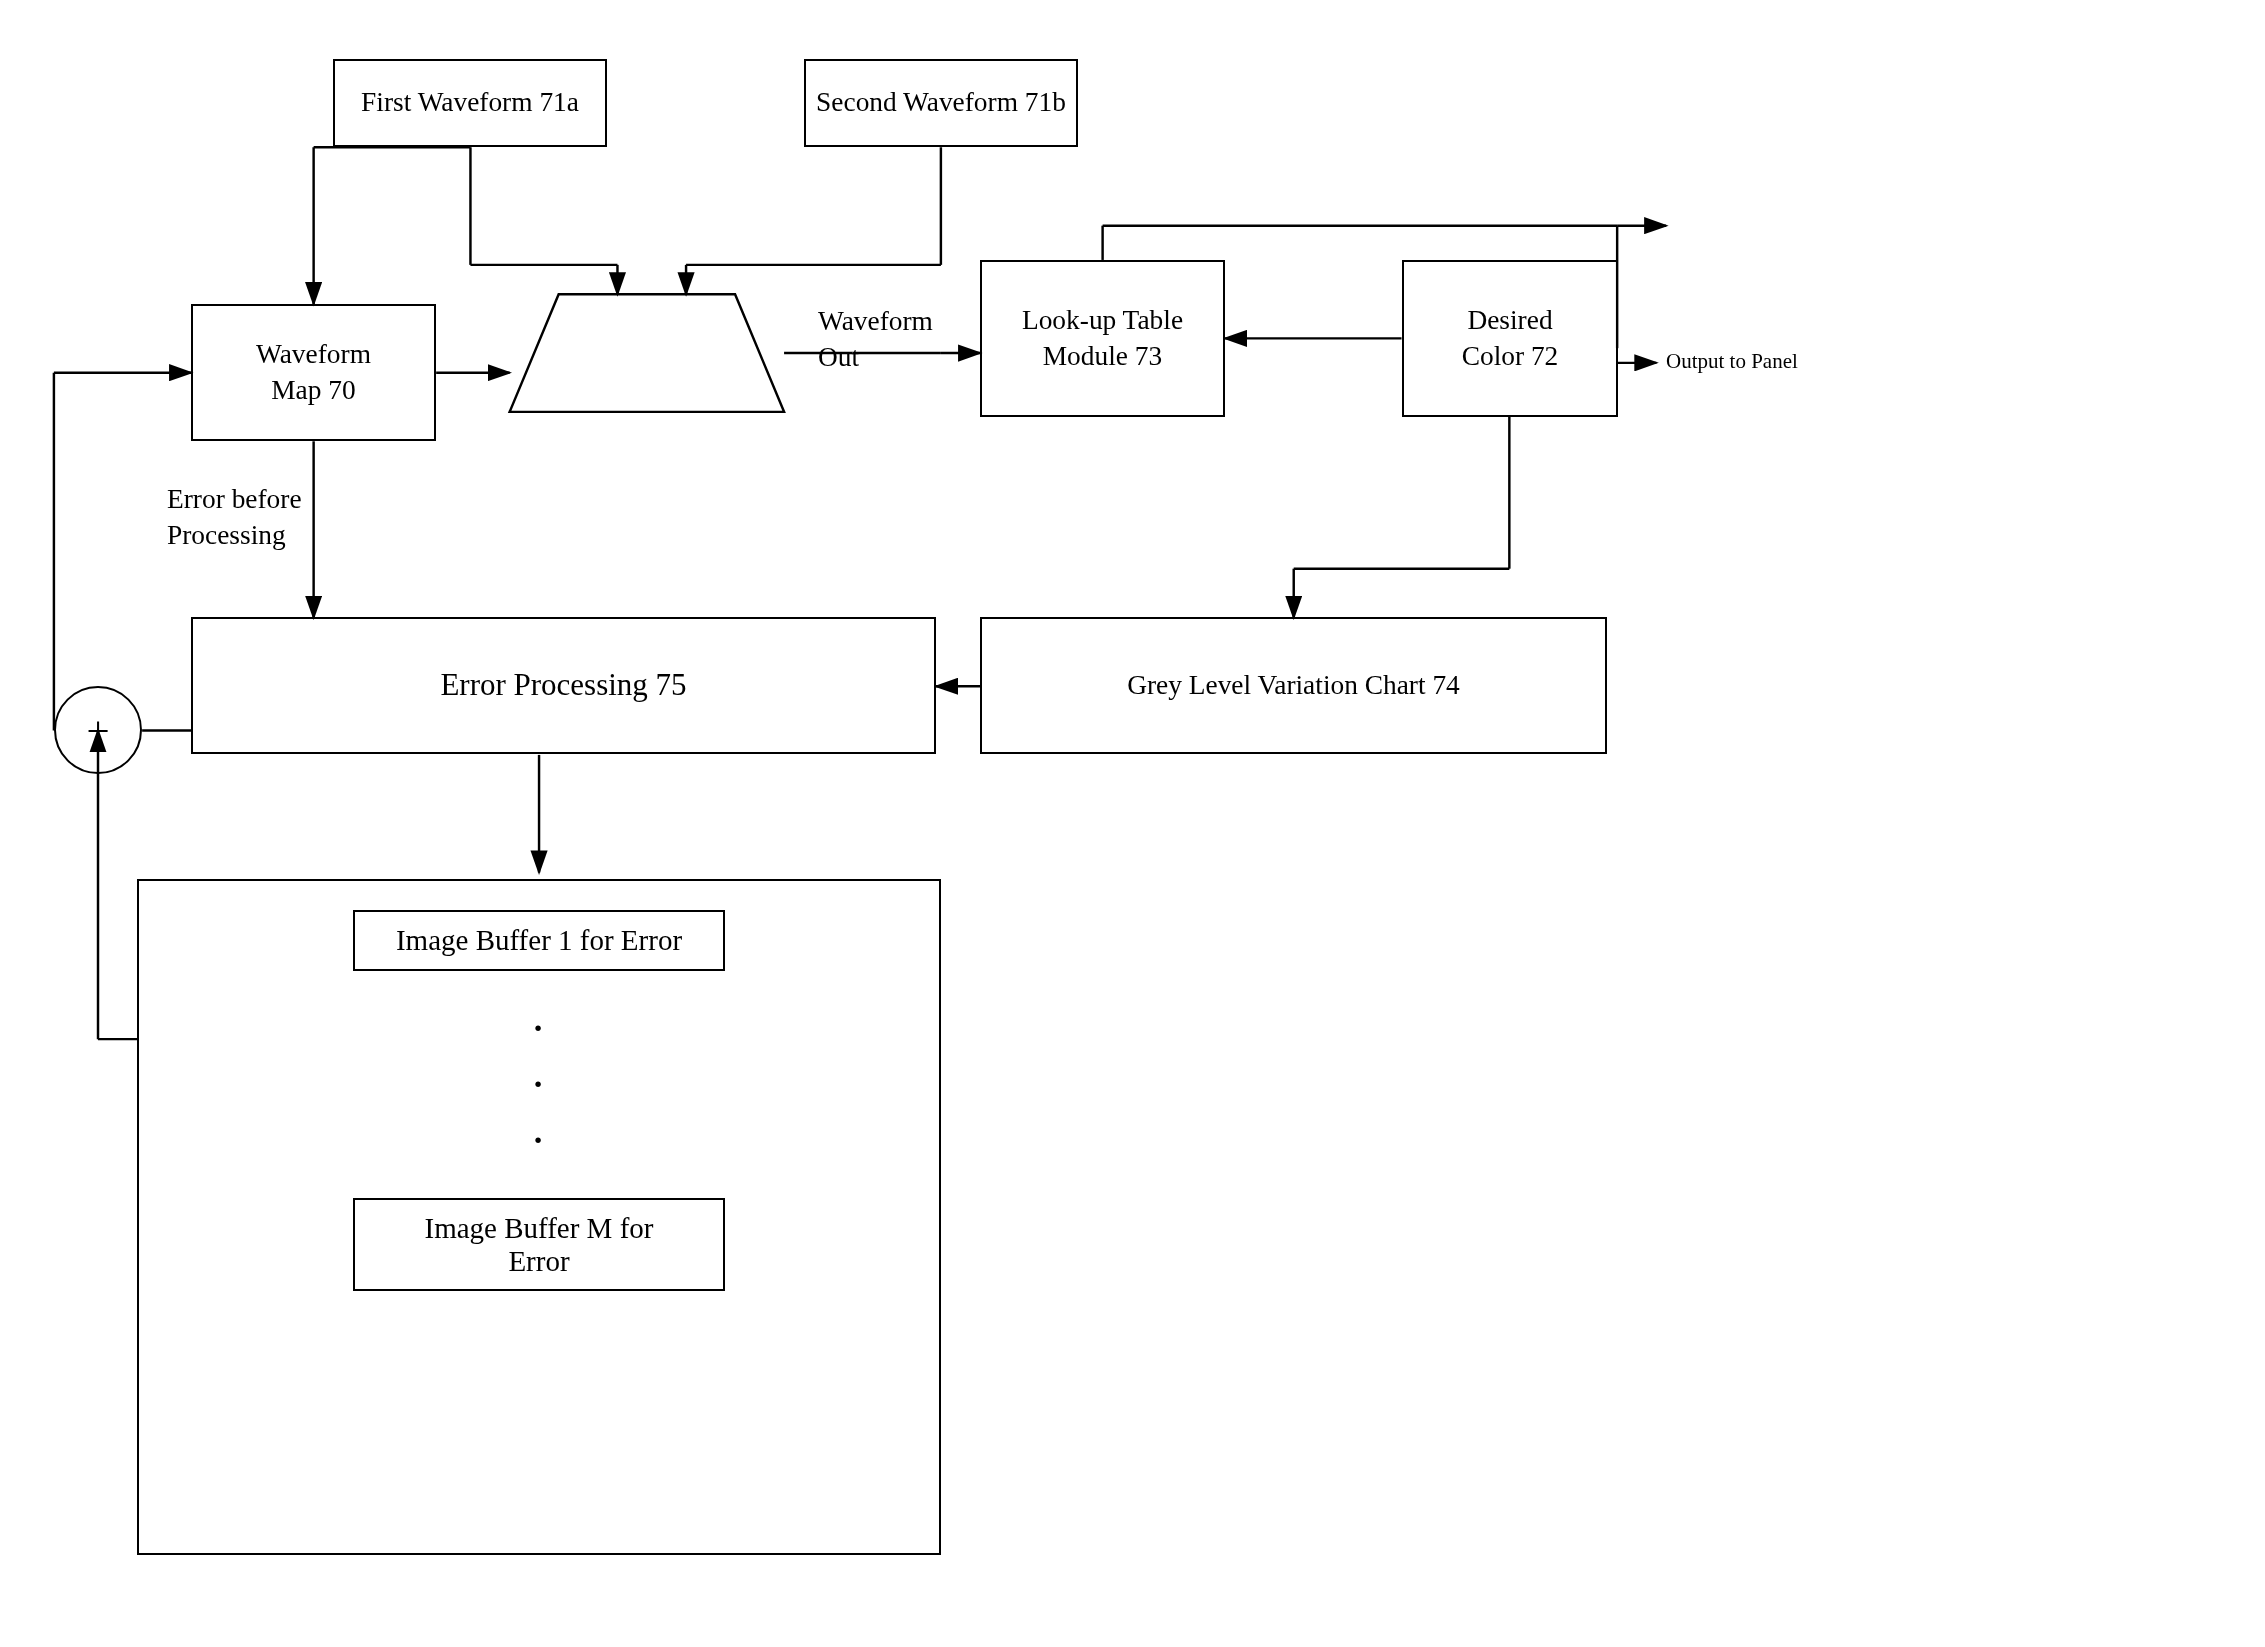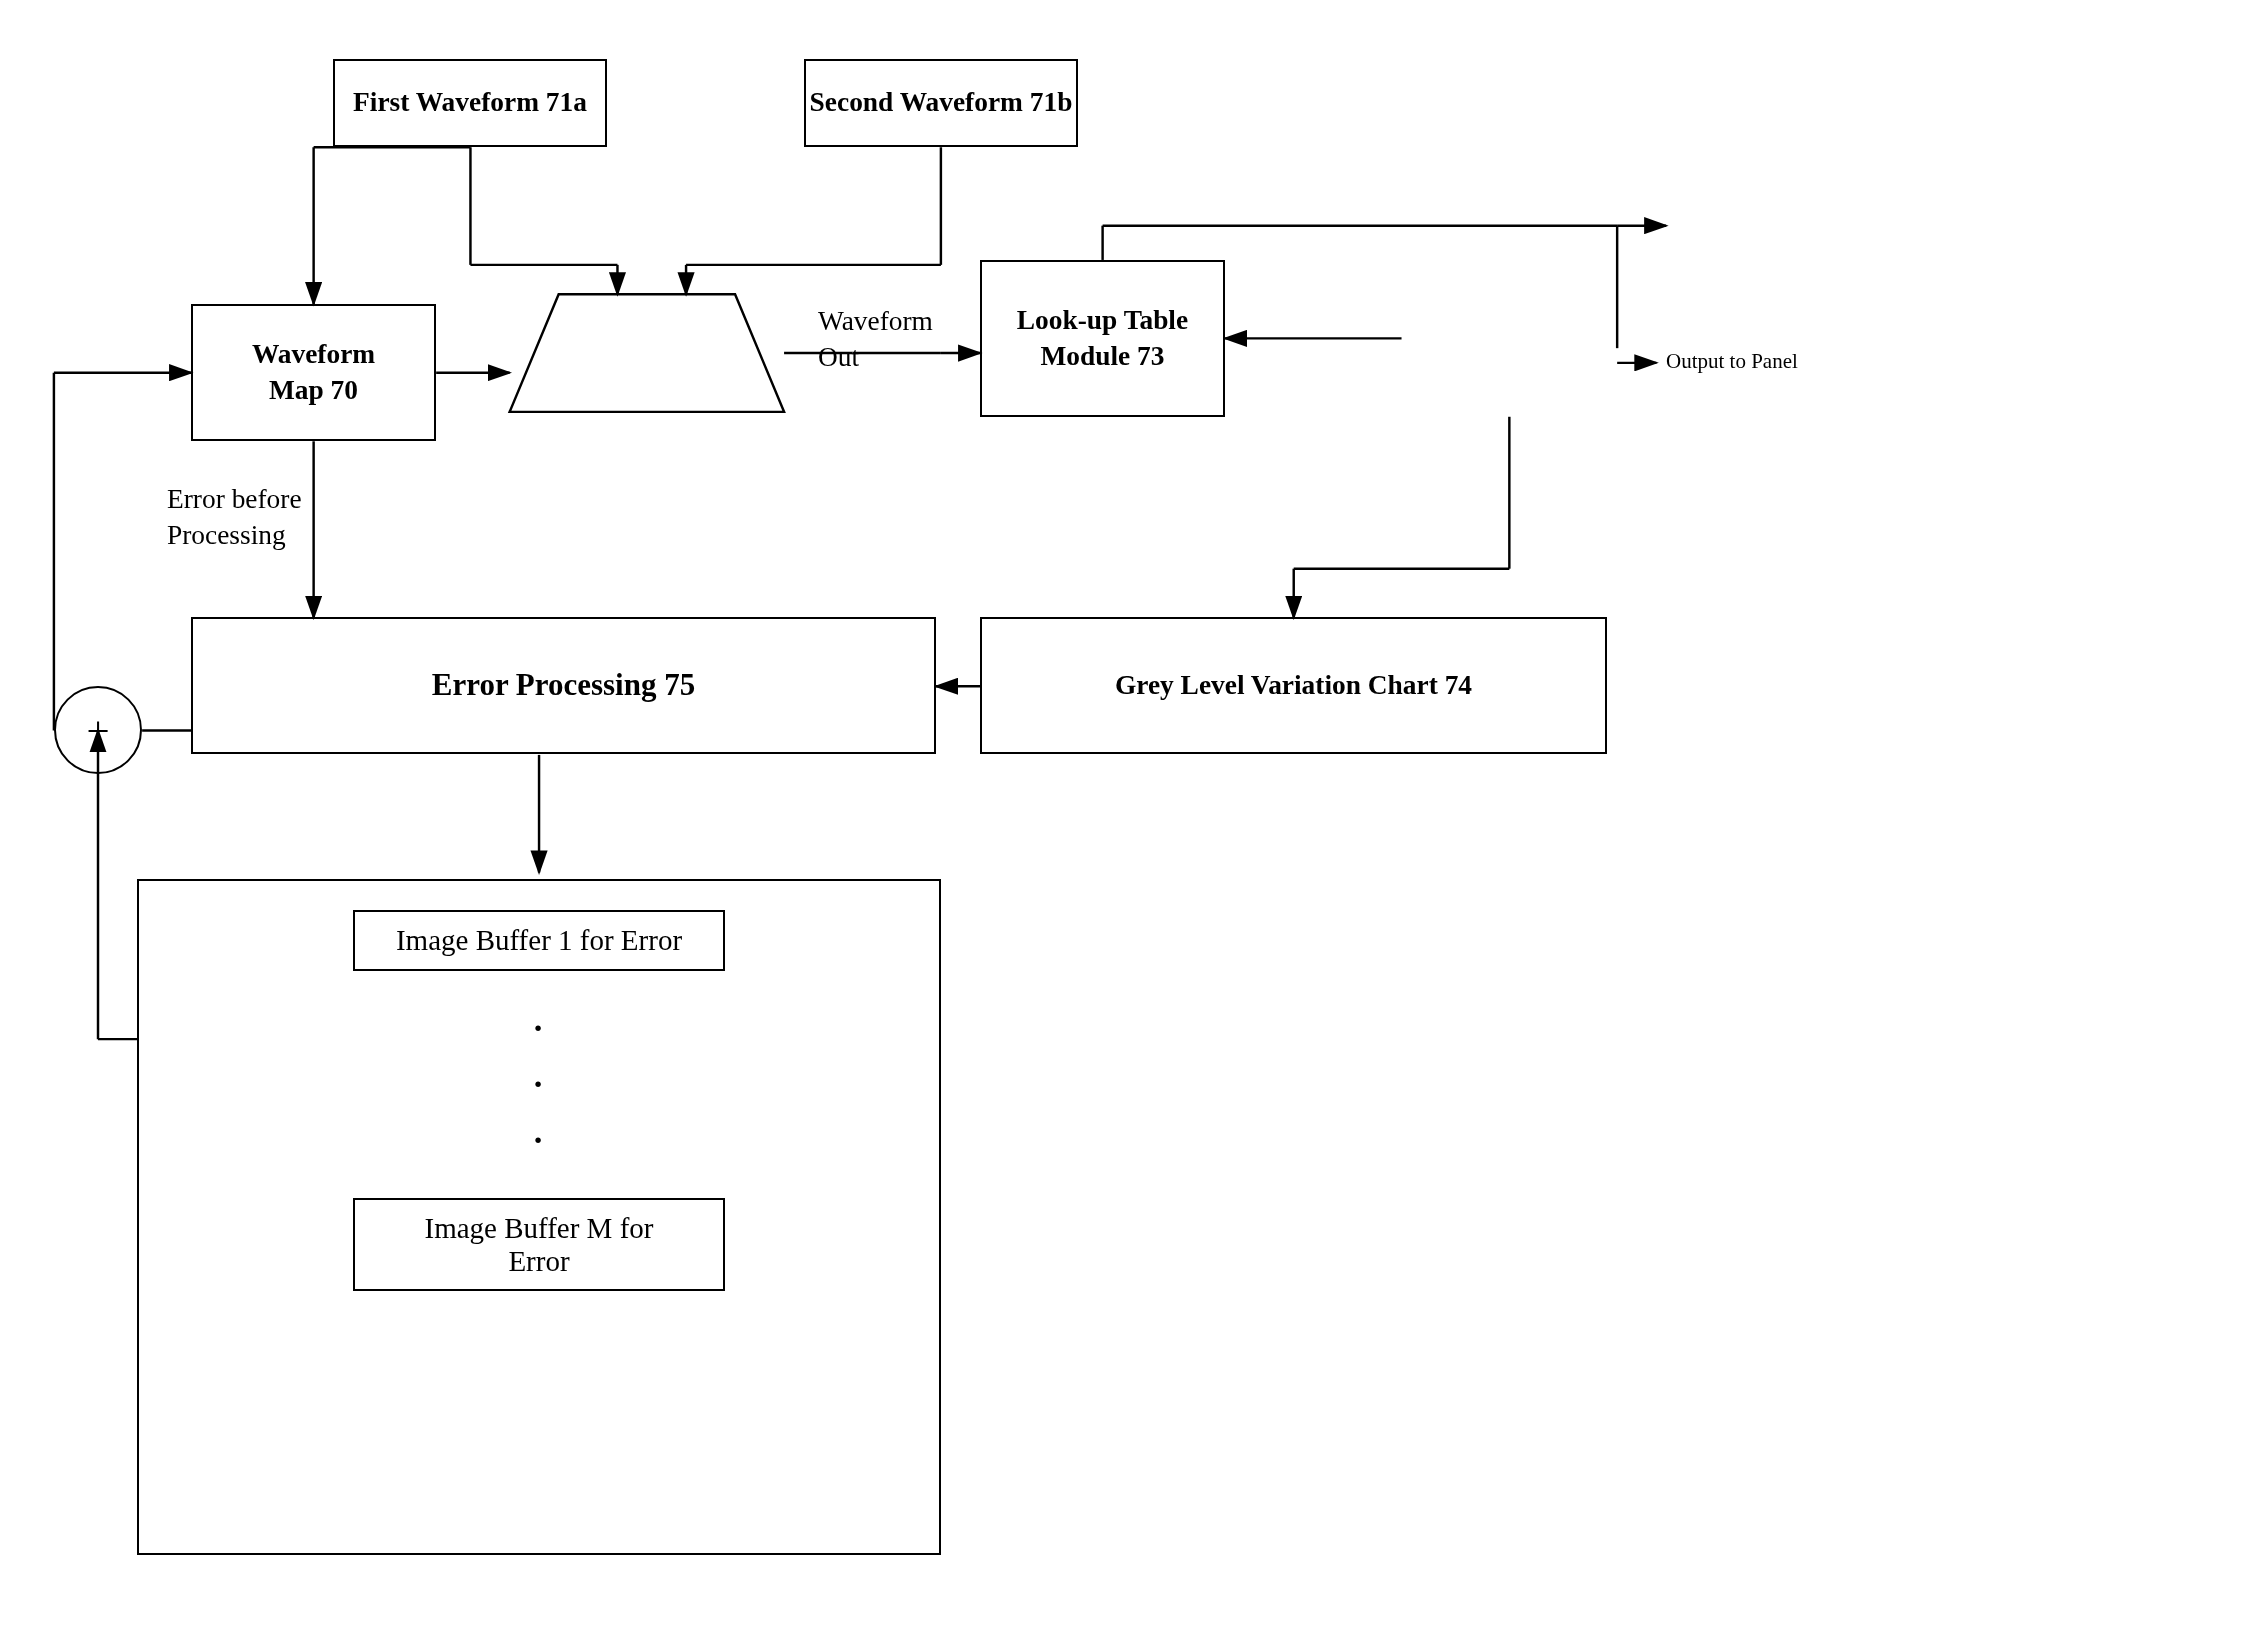"First Waveform 71a" .box { font-weight: bold -> none }
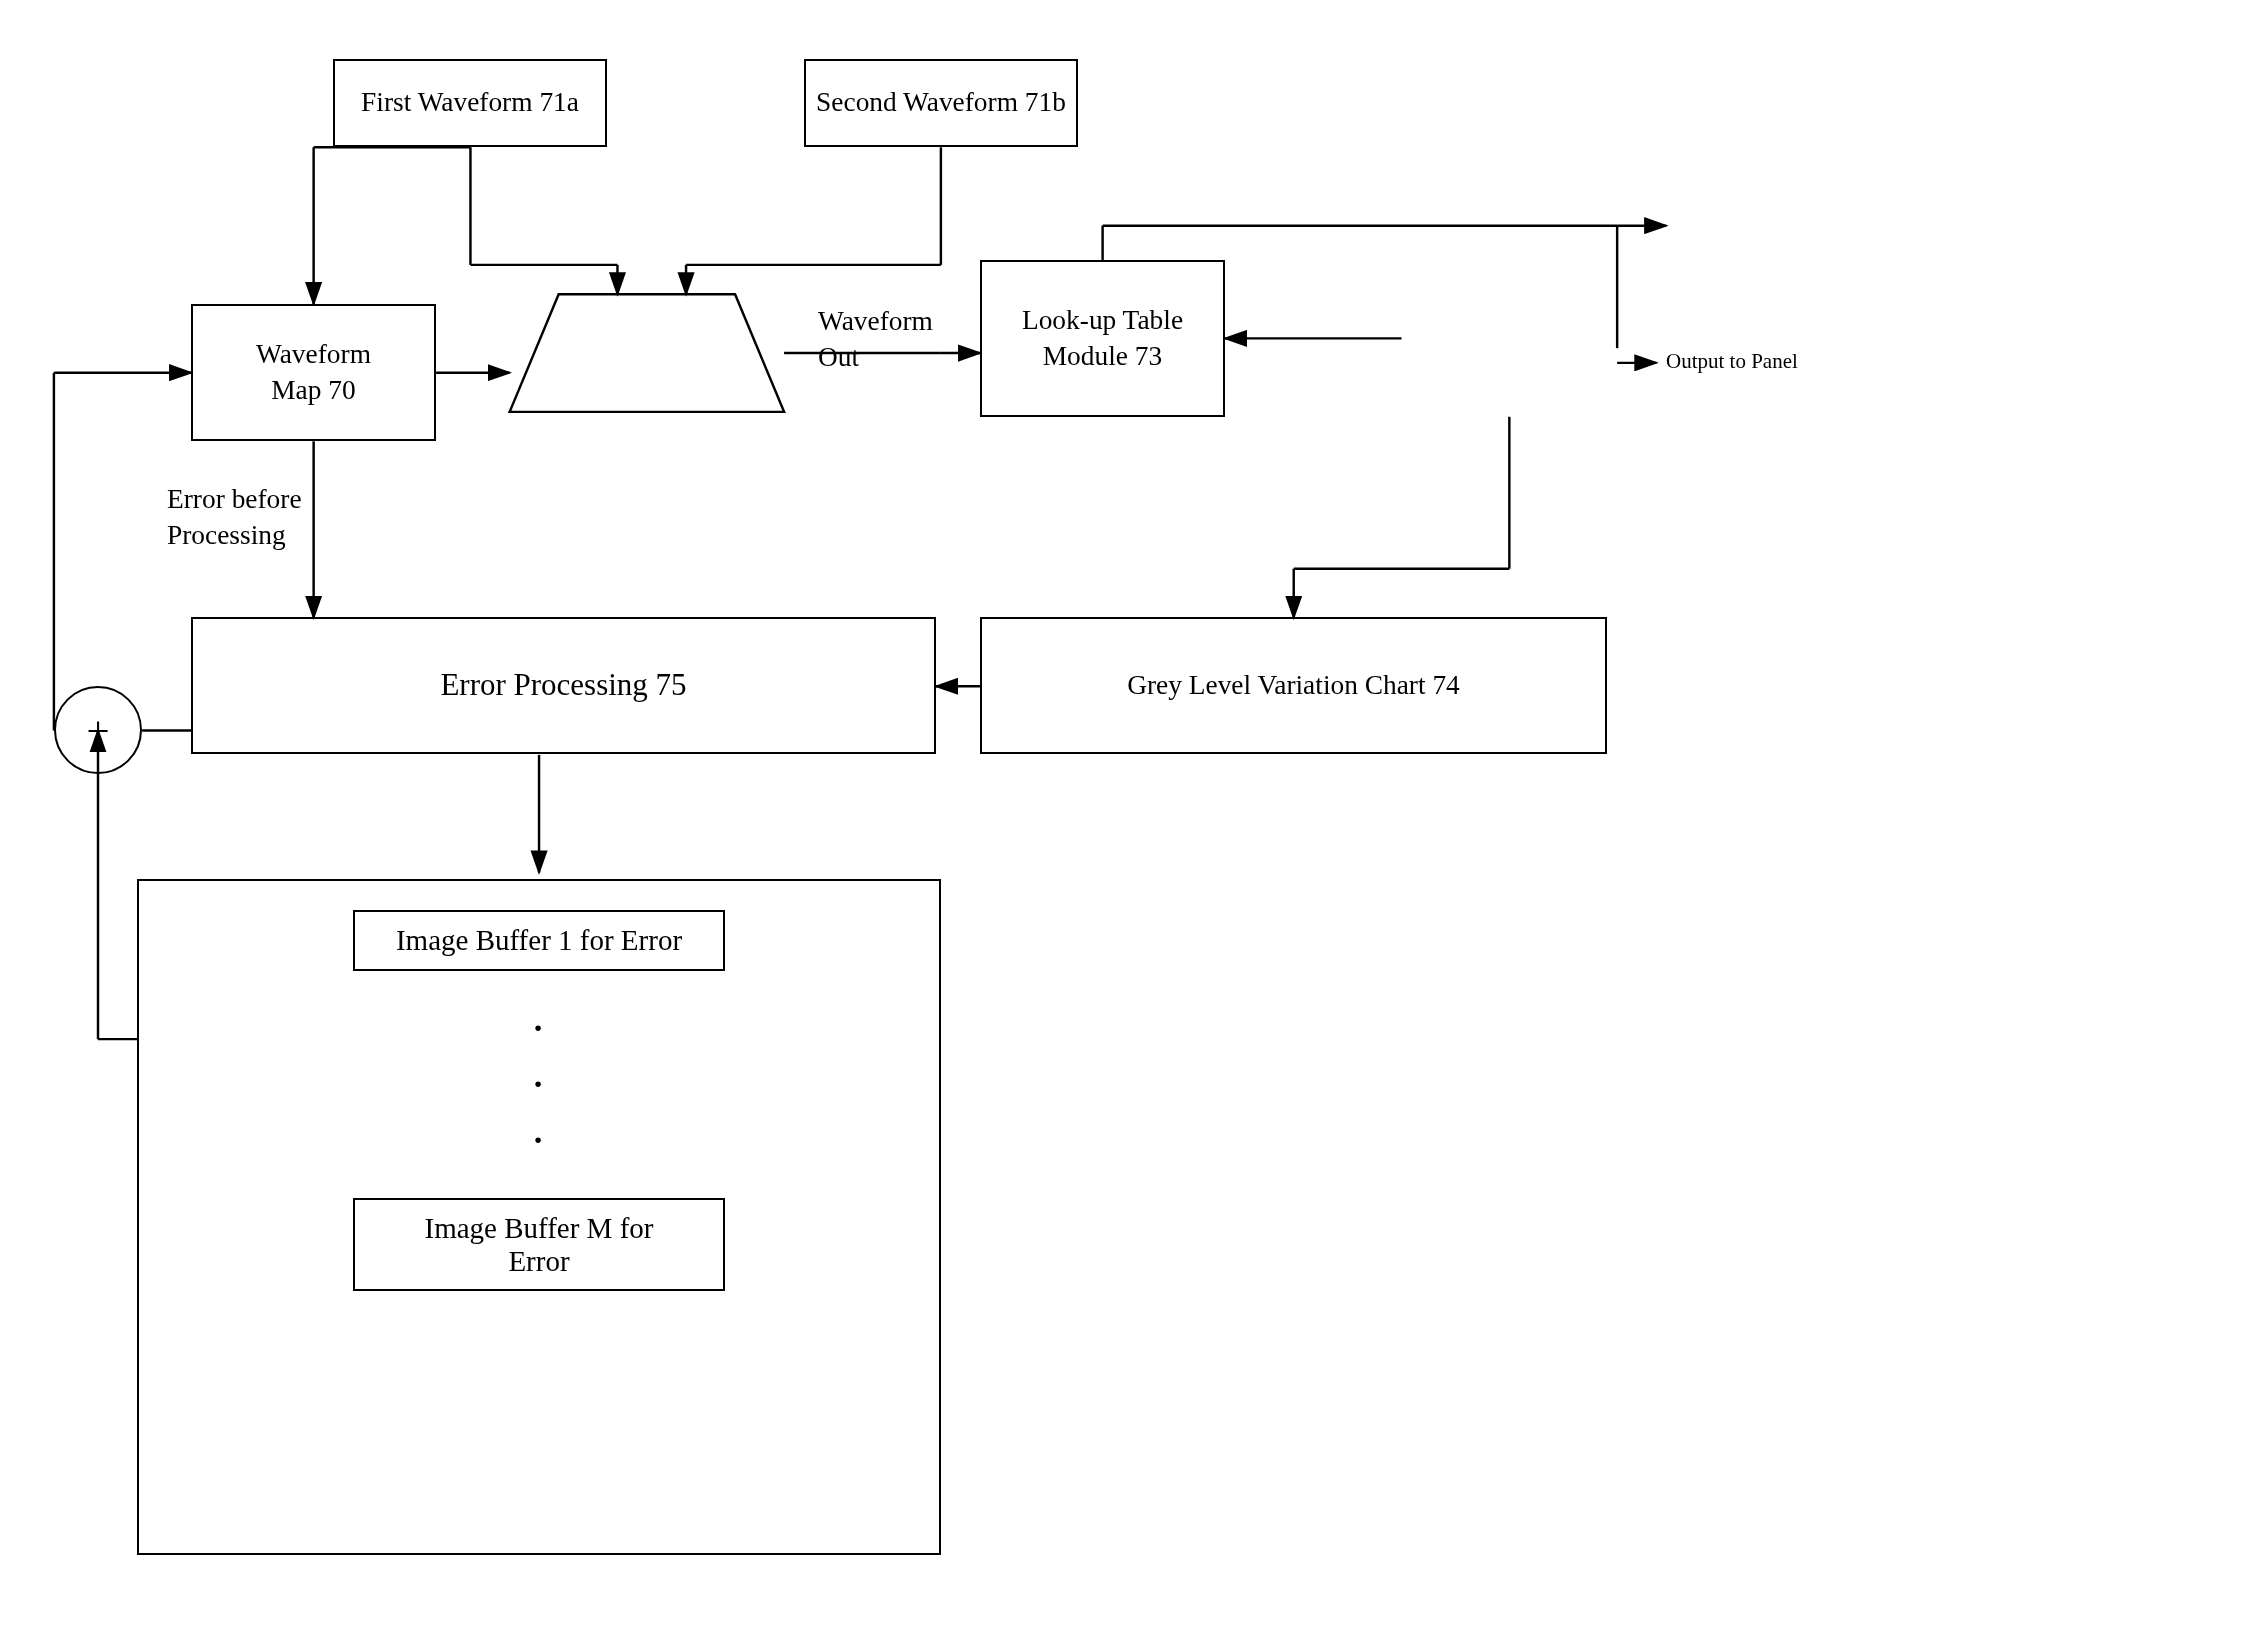"Desired" div.box { html: none -> <div> <span>Desired<br>Color 72</span> </div> }
